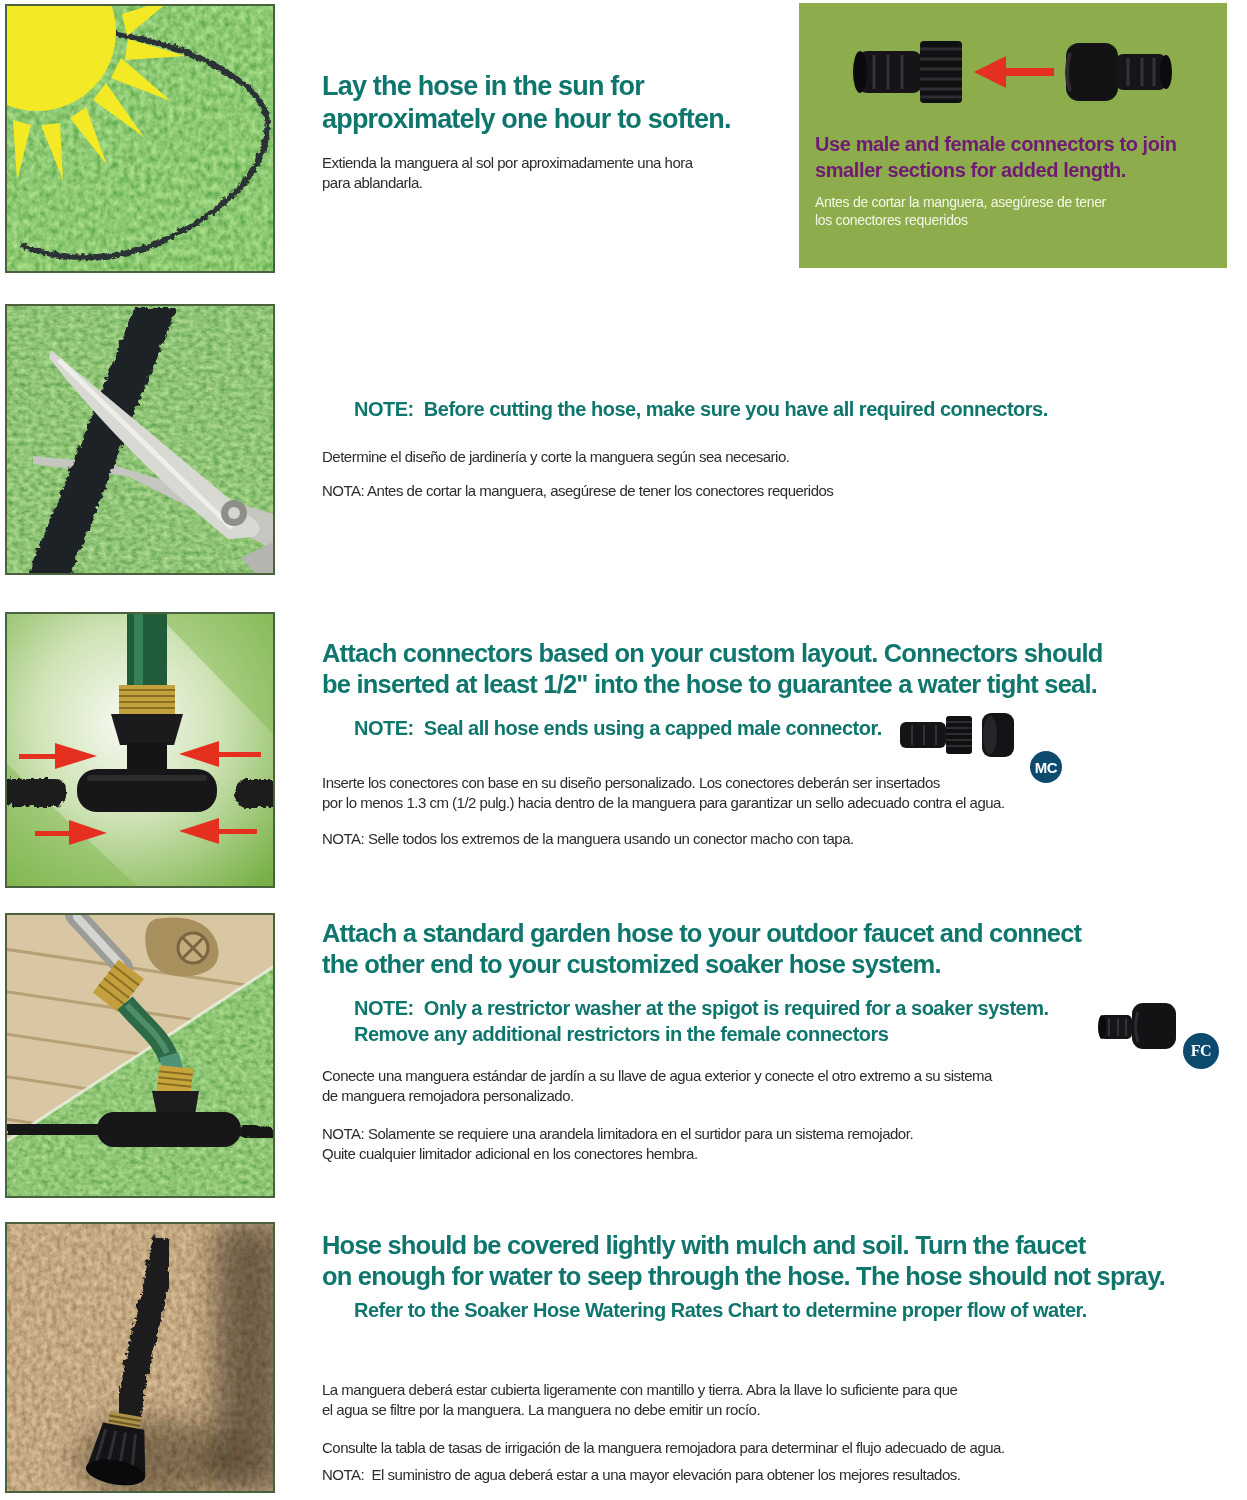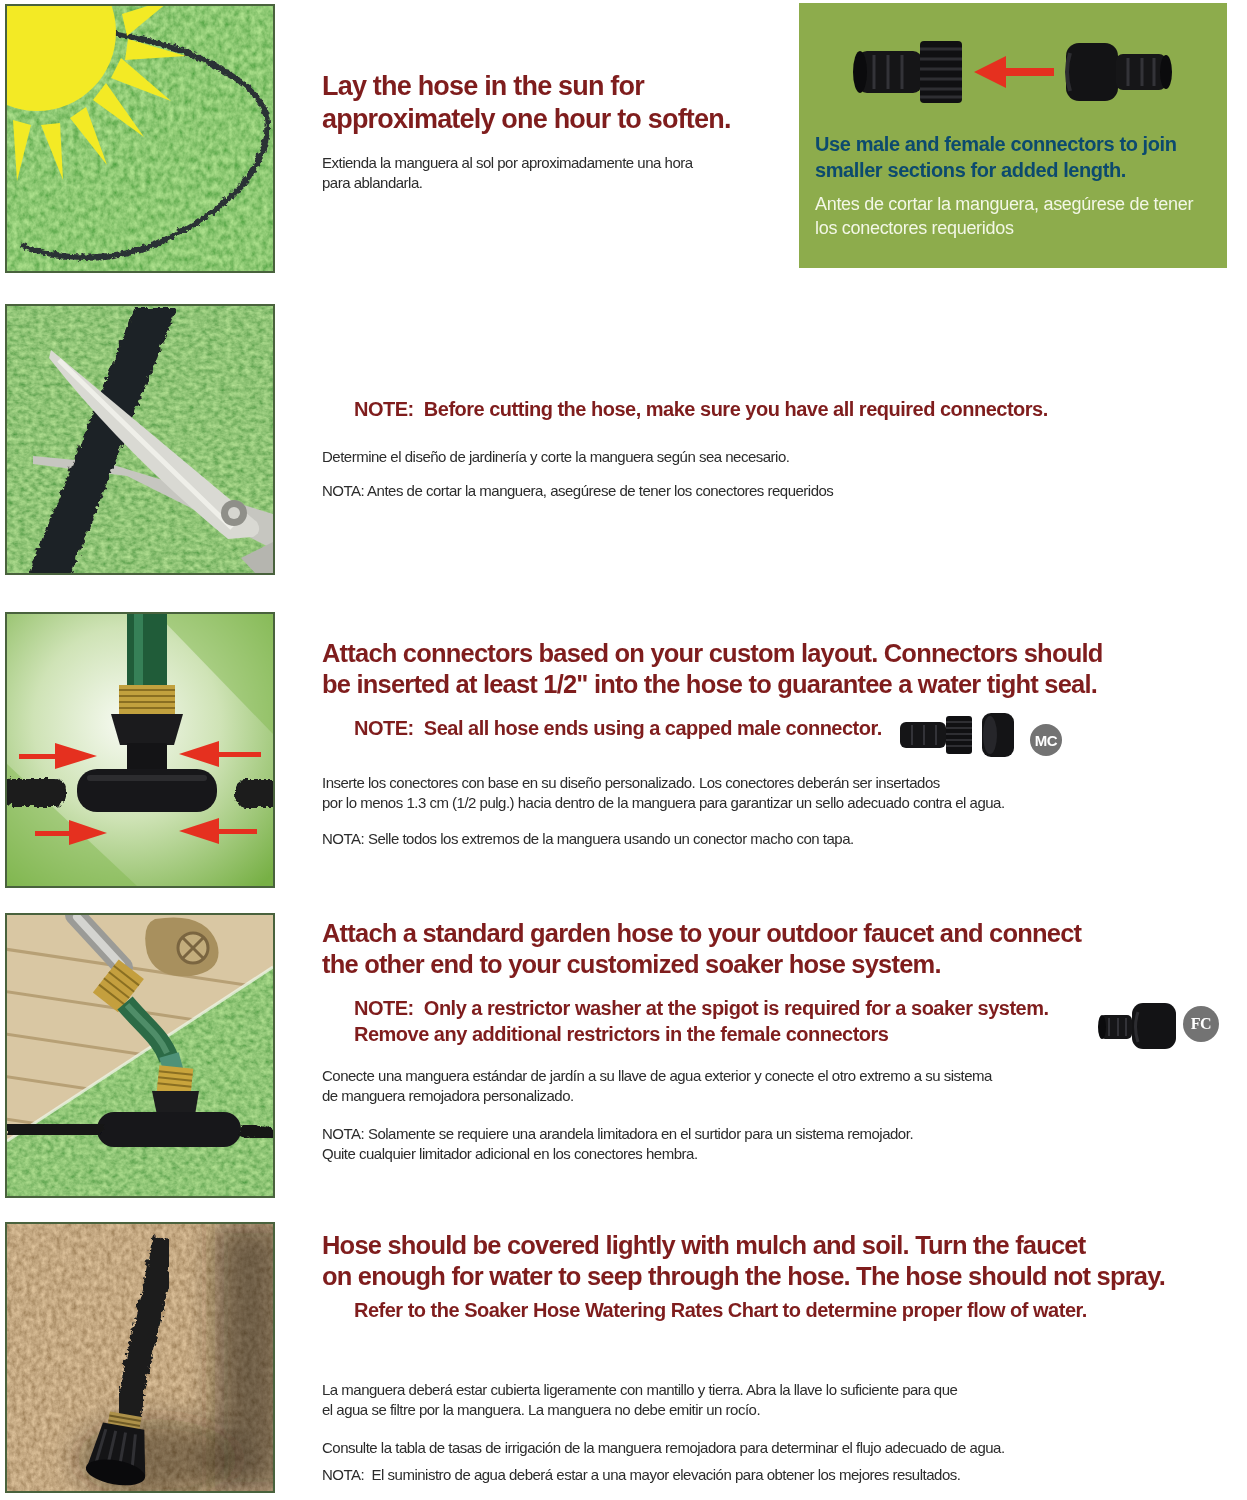"Lay the hose in the" .tx { color: #7f1d1d -> #0f766e }
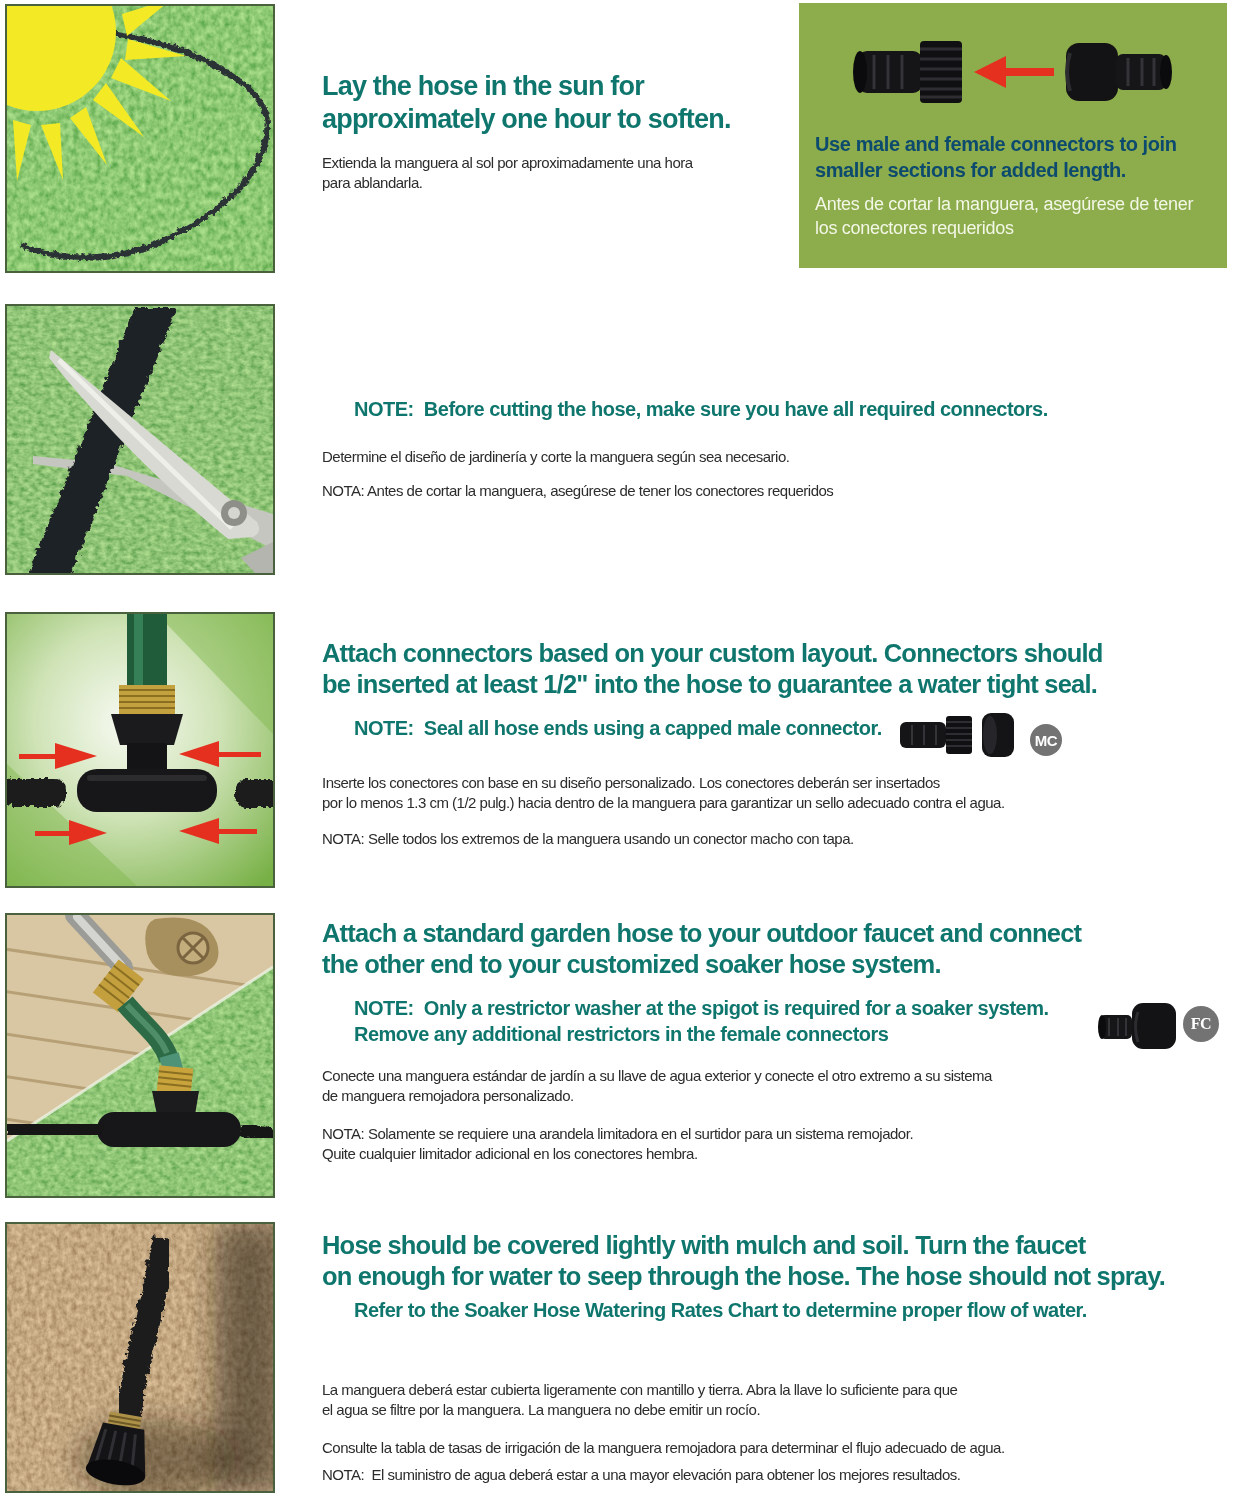"Use male and female connectors" .tip-head { color: #0c4a6e -> #701a75 }
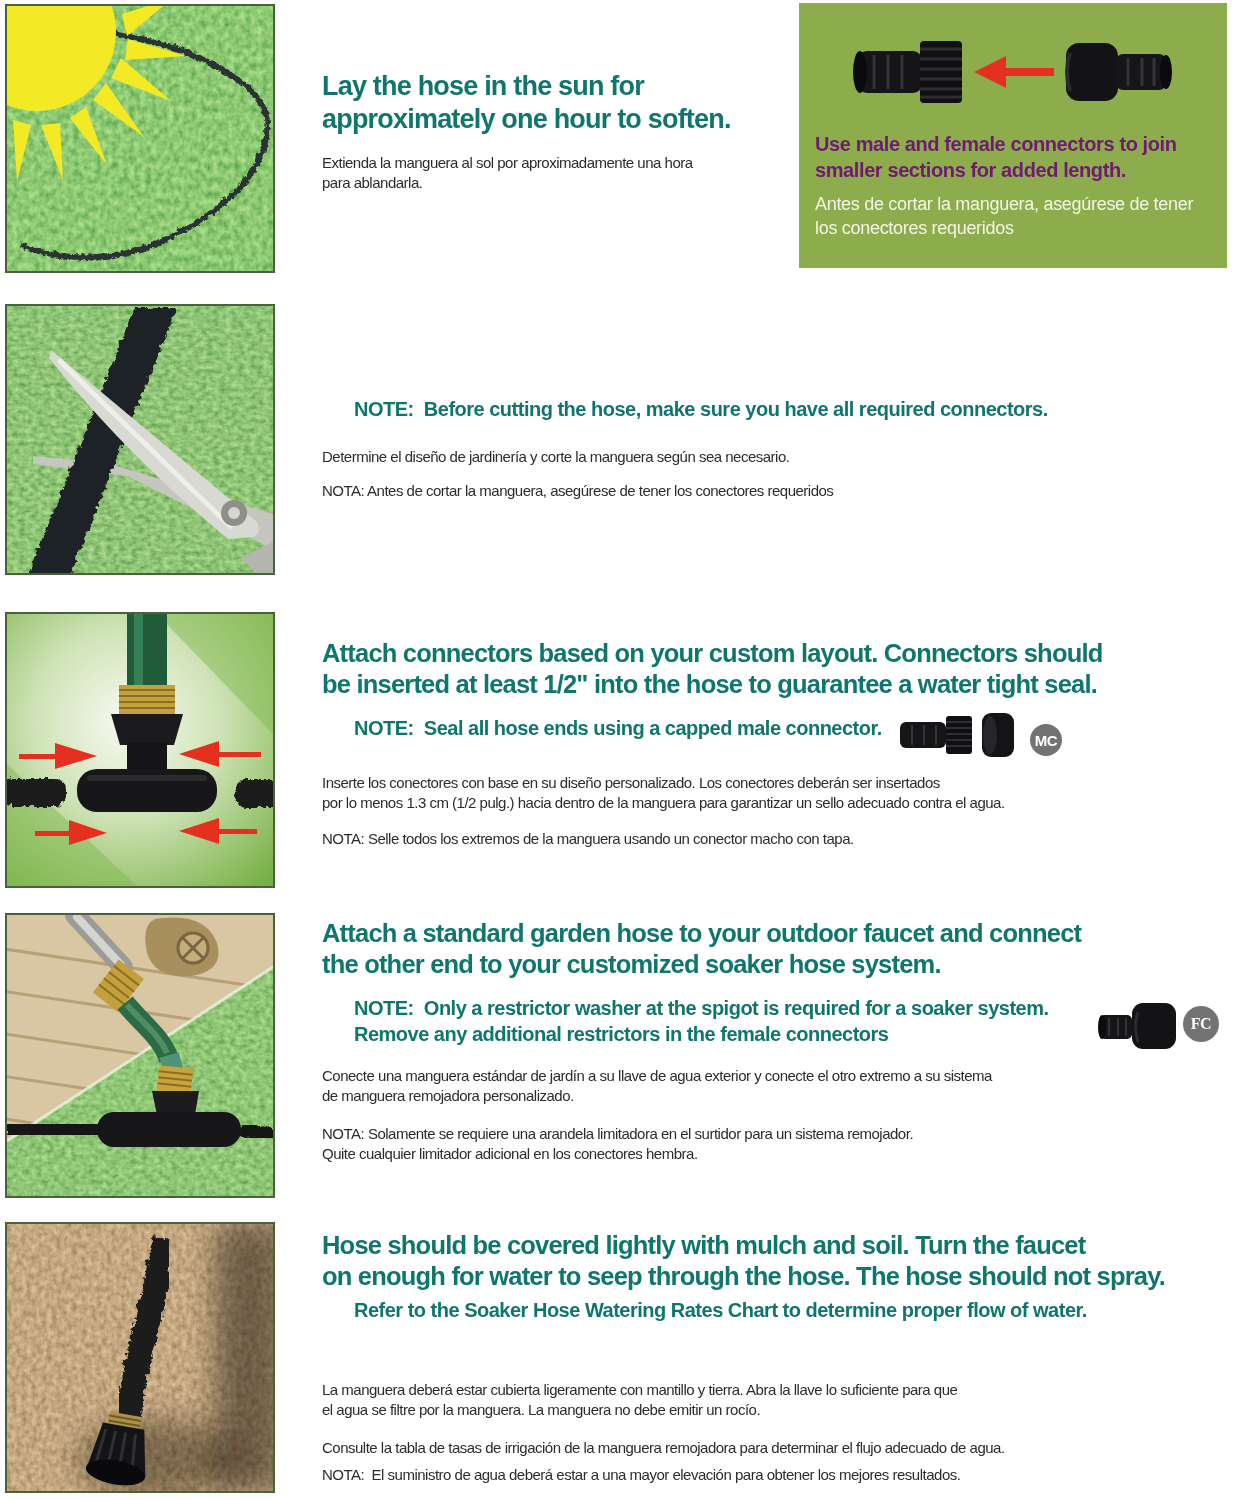"Antes de cortar la manguera," .tip-sub { font-size: 18px -> 14px }
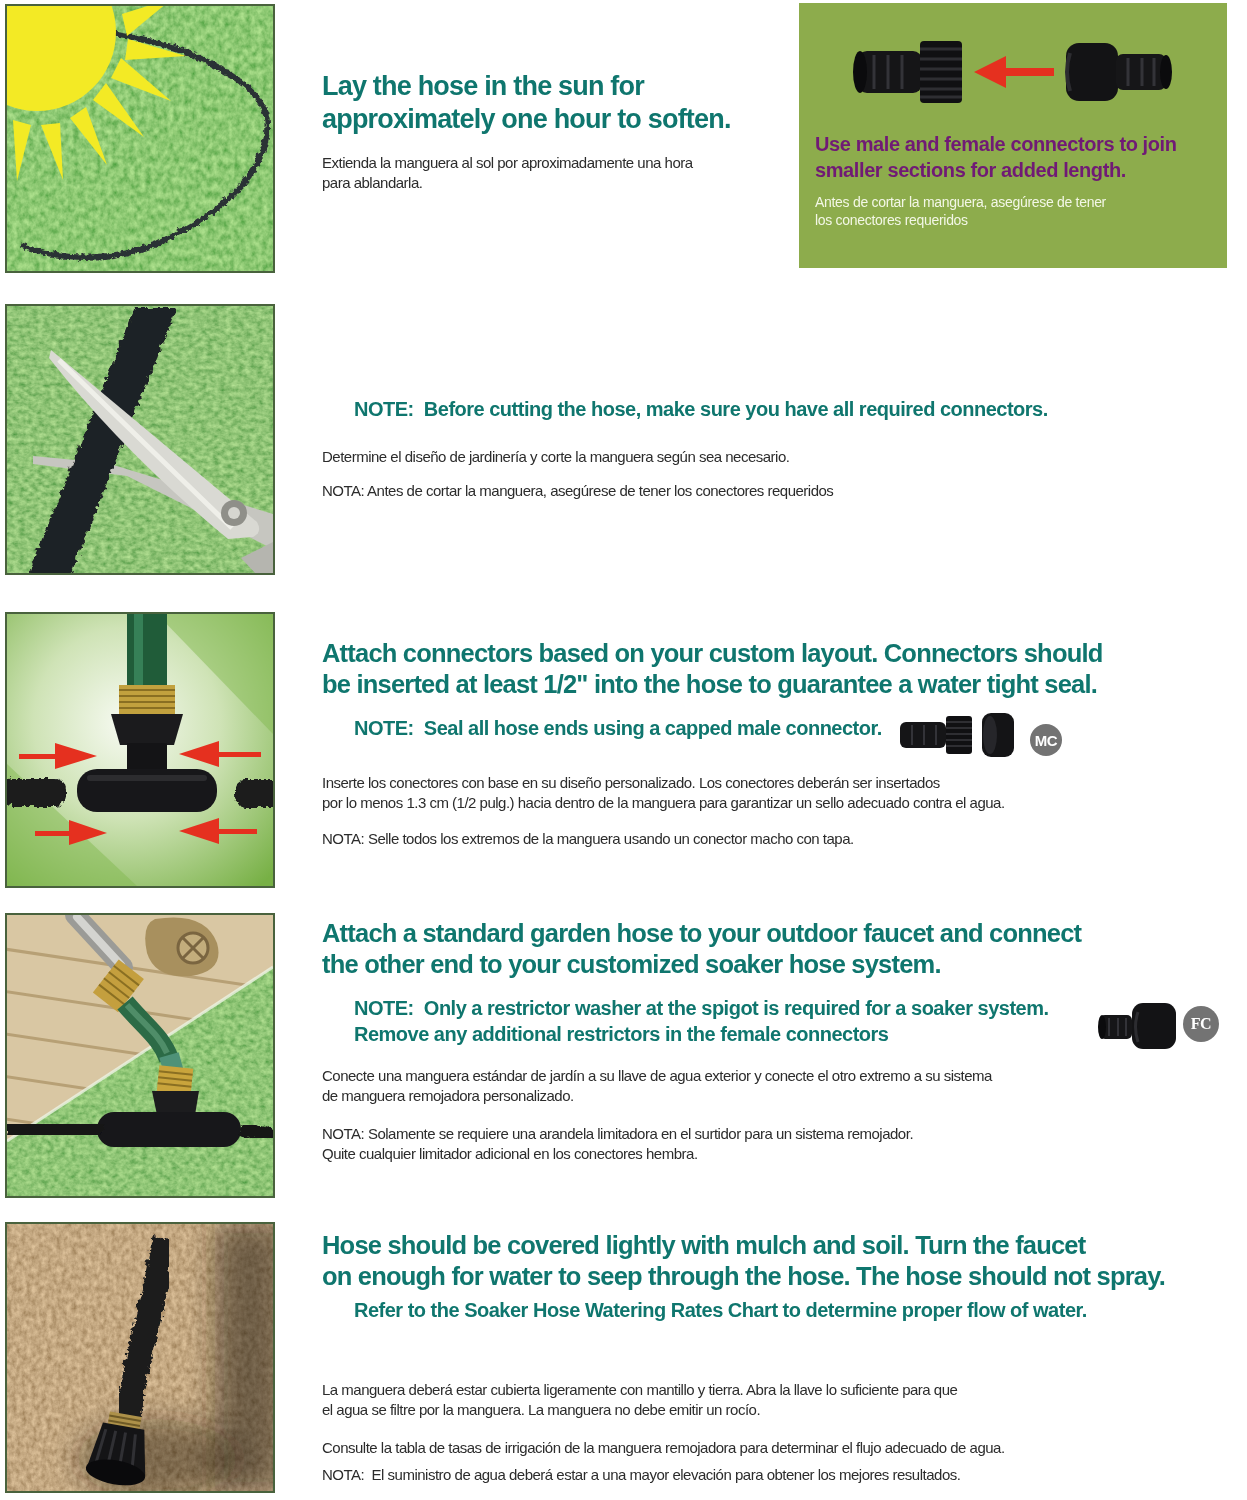"MC" .badge { background: #737373 -> #0c4a6e; margin-top: none -> 27px }
